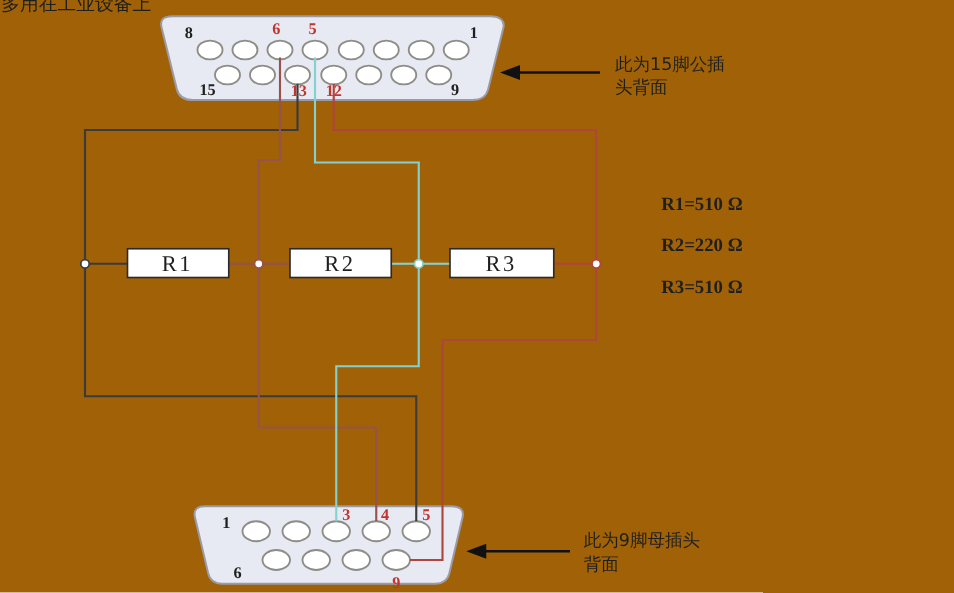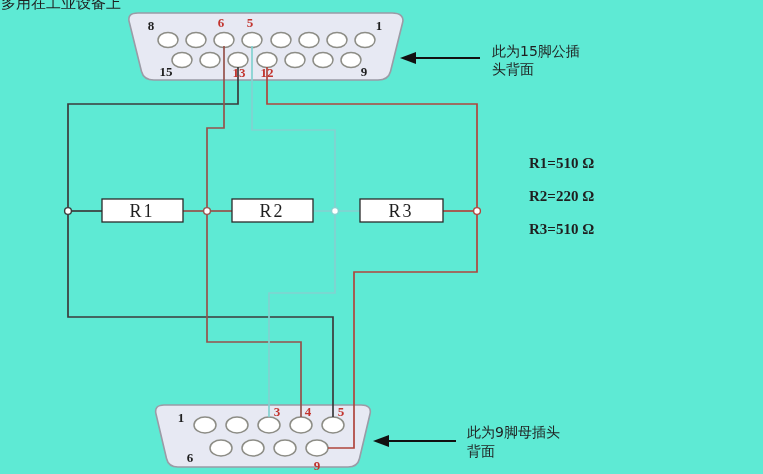"多用在工业设备上" .stage { background: #5eead4 -> #a16207 }
